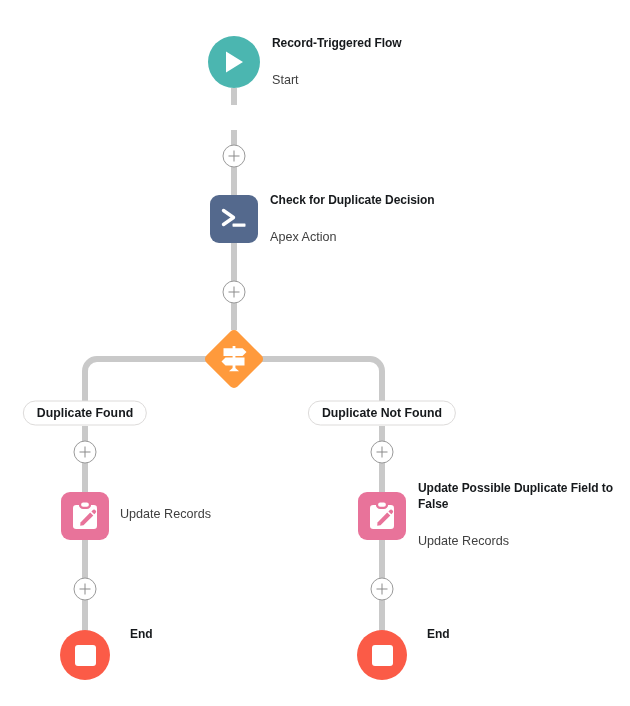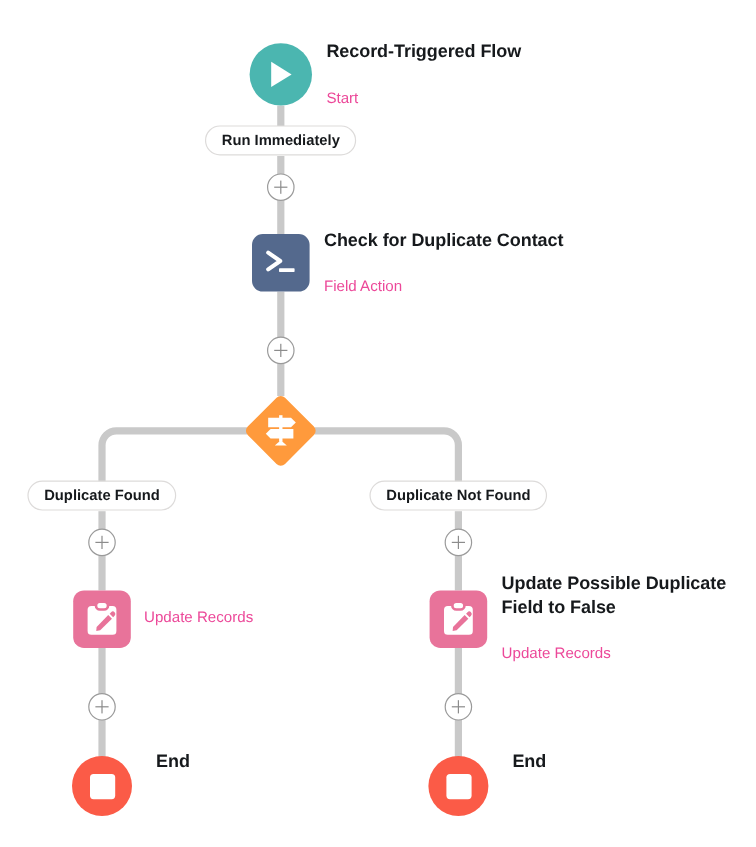"Record-Triggered Flow" .node-label .title { font-size: 15px -> 12px }
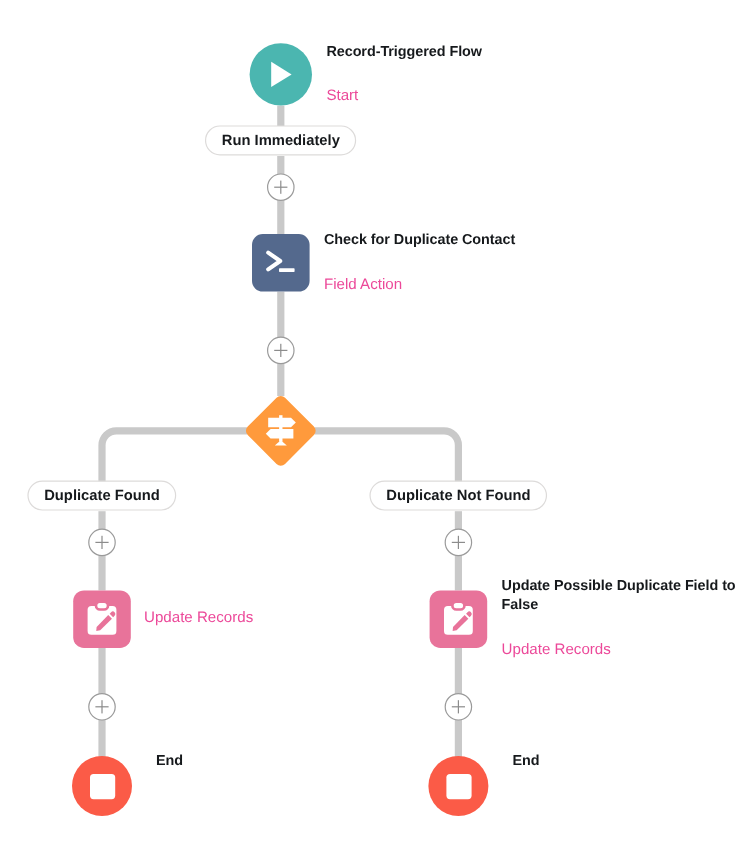"Start" .node-label .subtitle { color: #ec4899 -> #404040 }
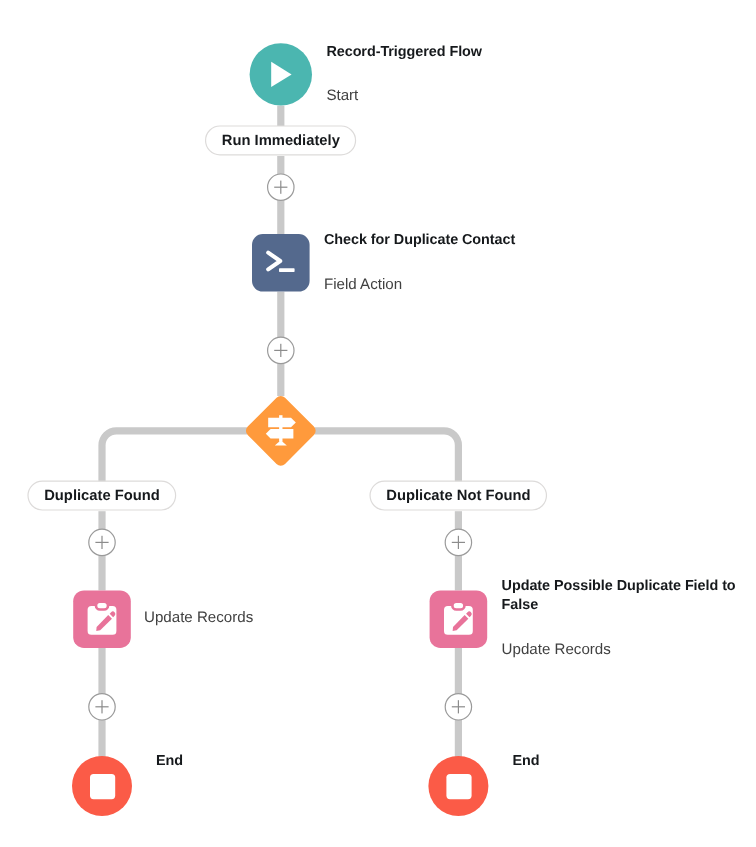"Run Immediately" div.pill { html: <div>Run Immediately</div> -> none }
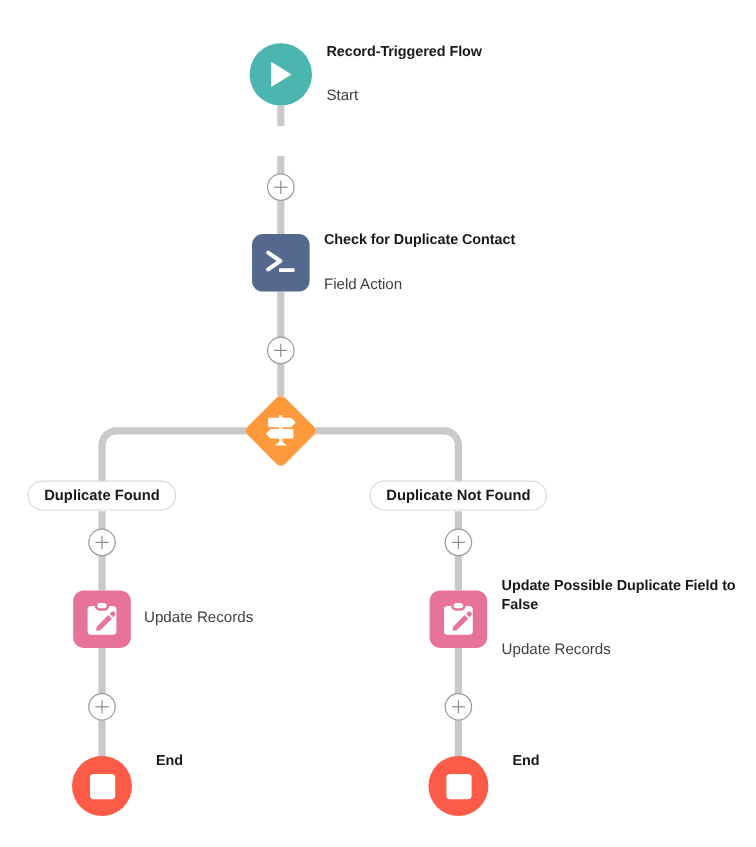"Check for Duplicate Contact" div.title { text: Contact -> Decision }
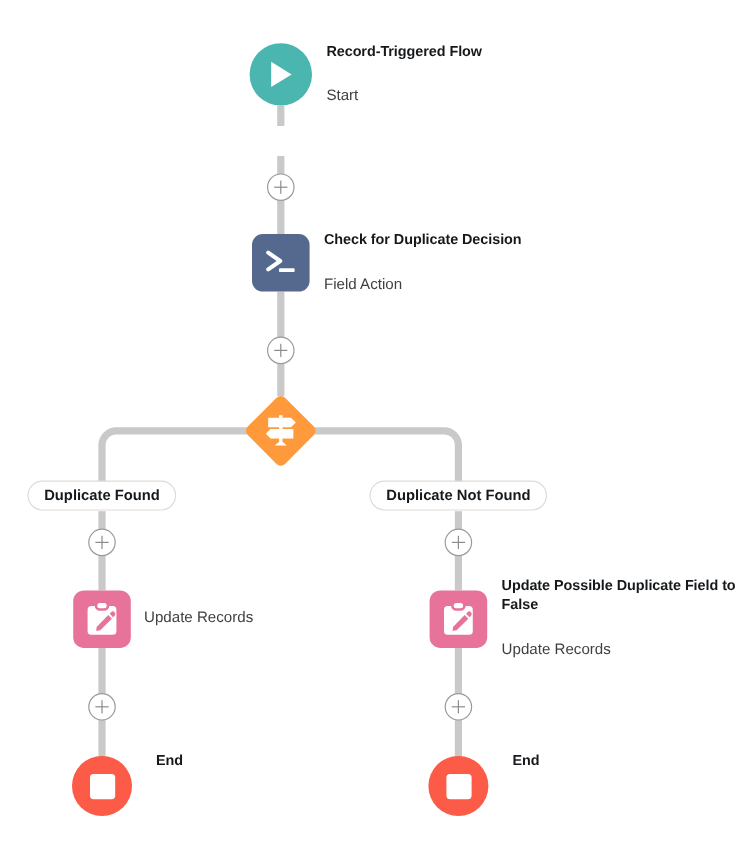"Field Action" div.subtitle { text: Field -> Apex }
